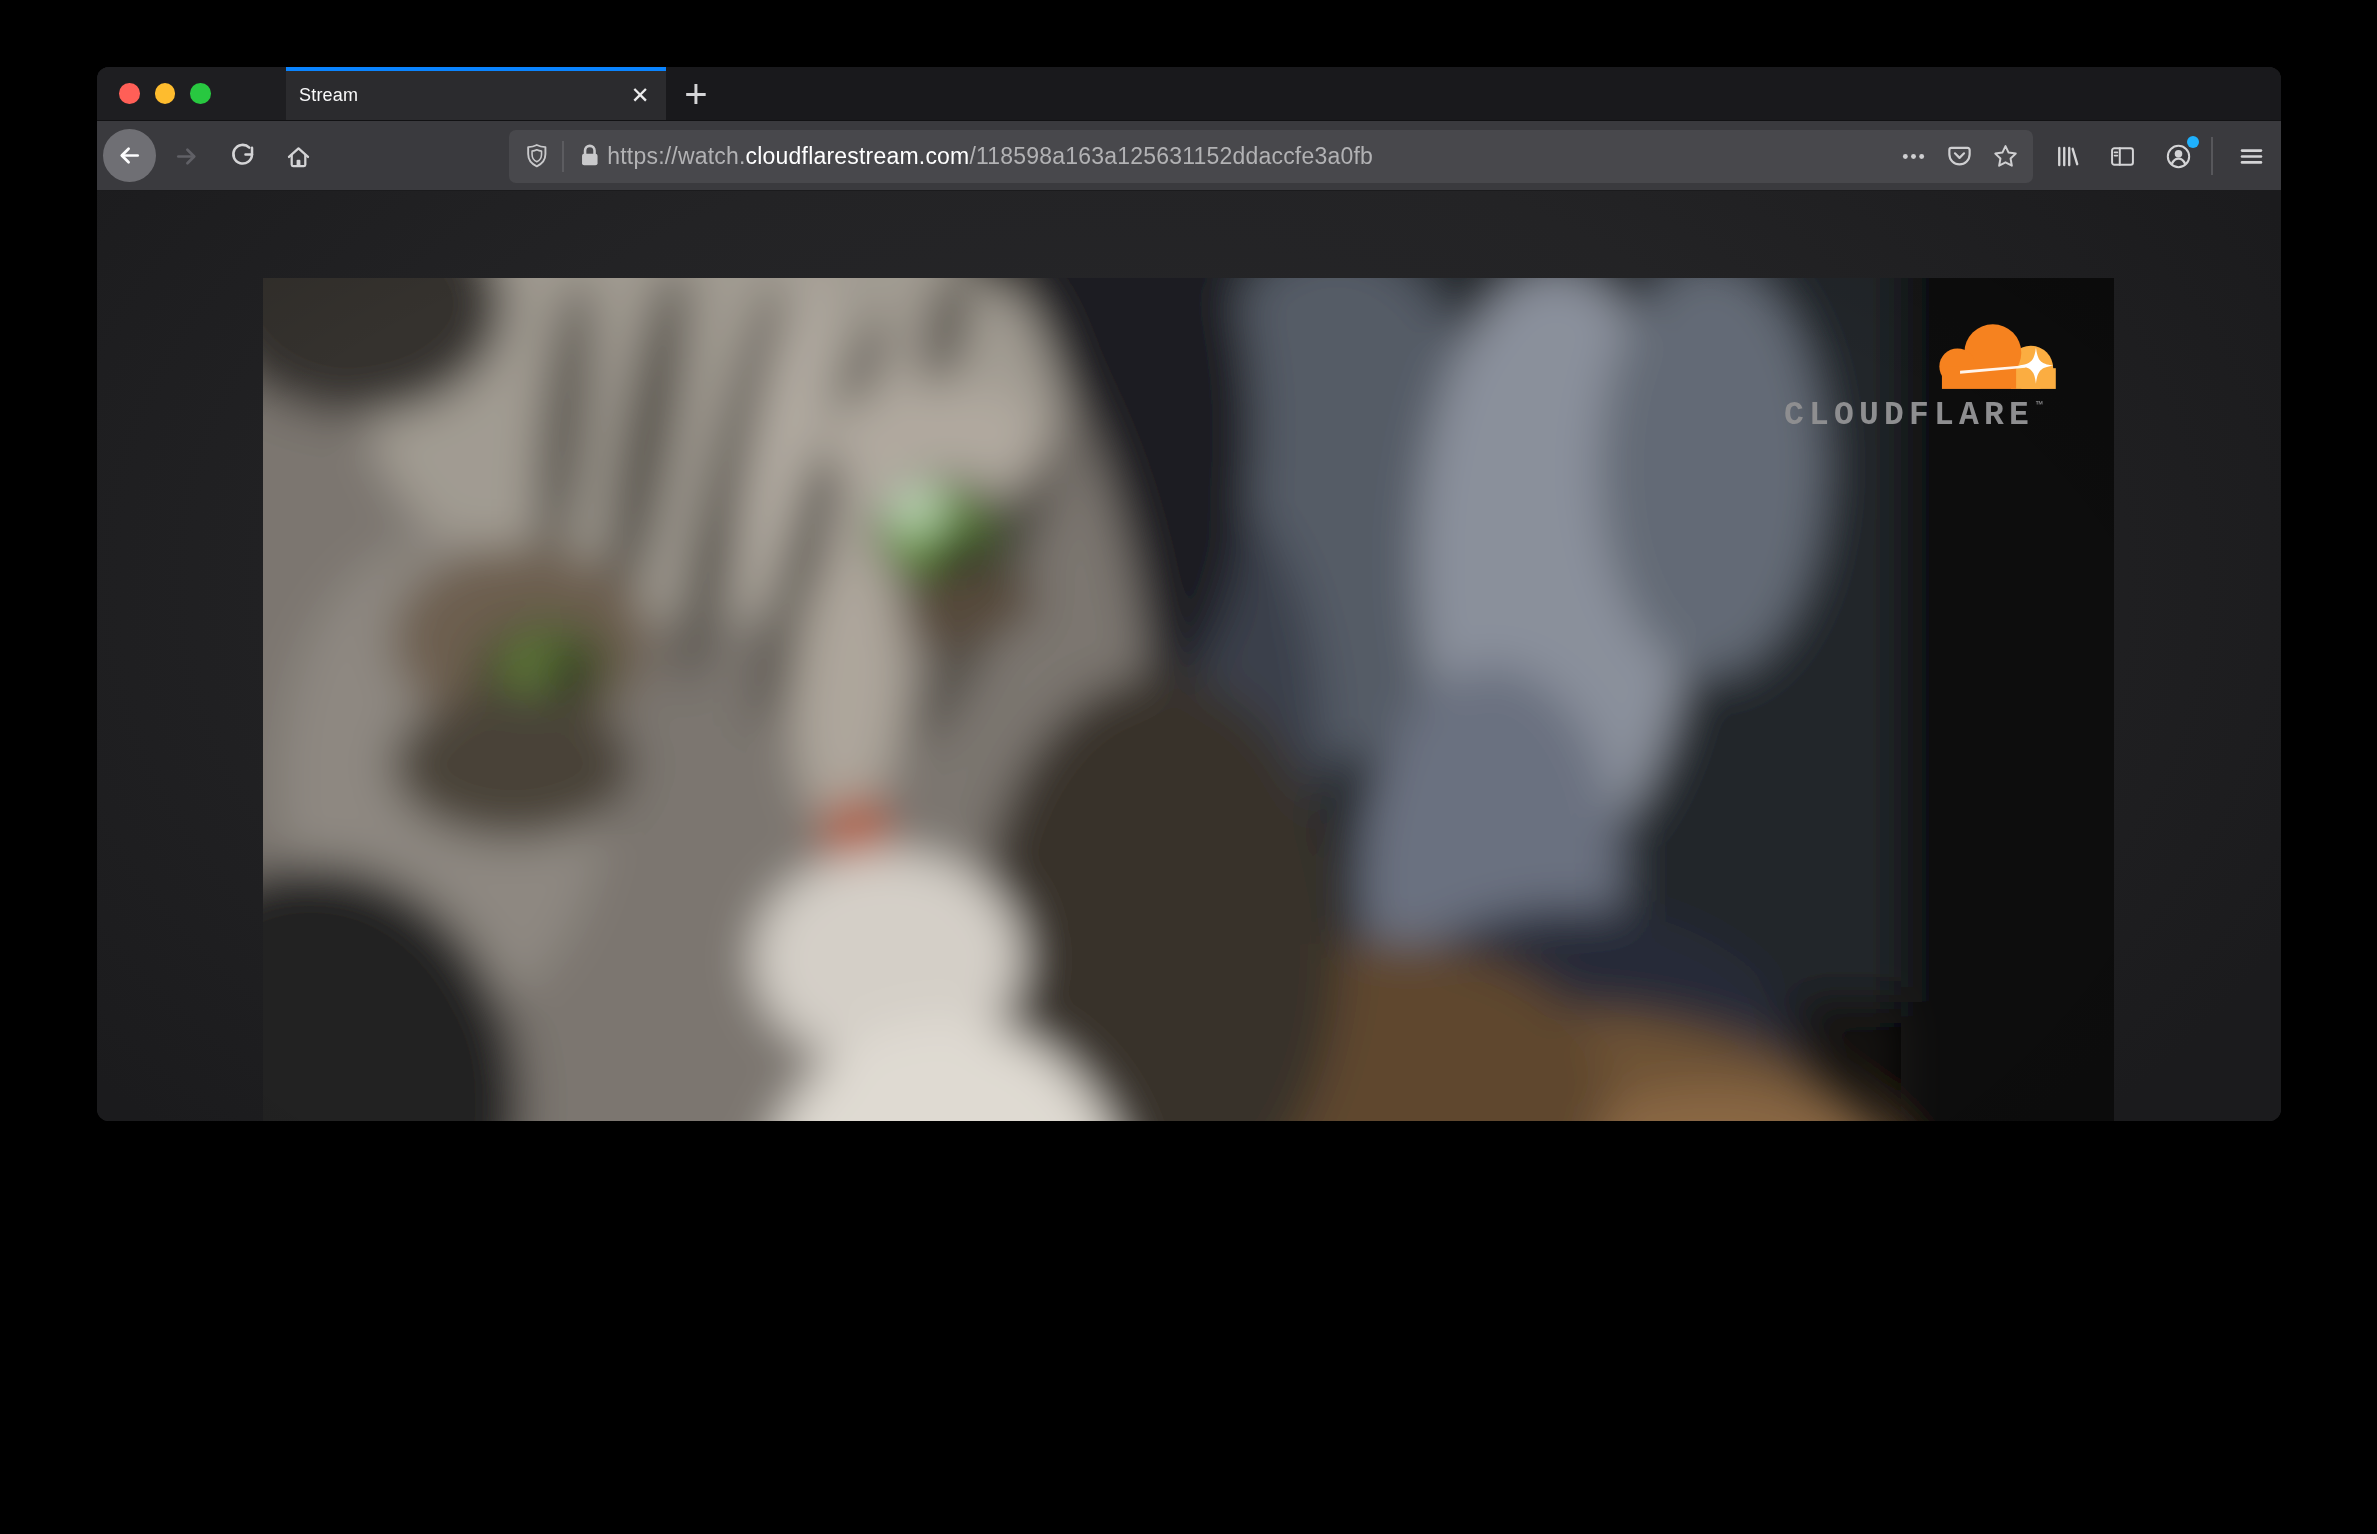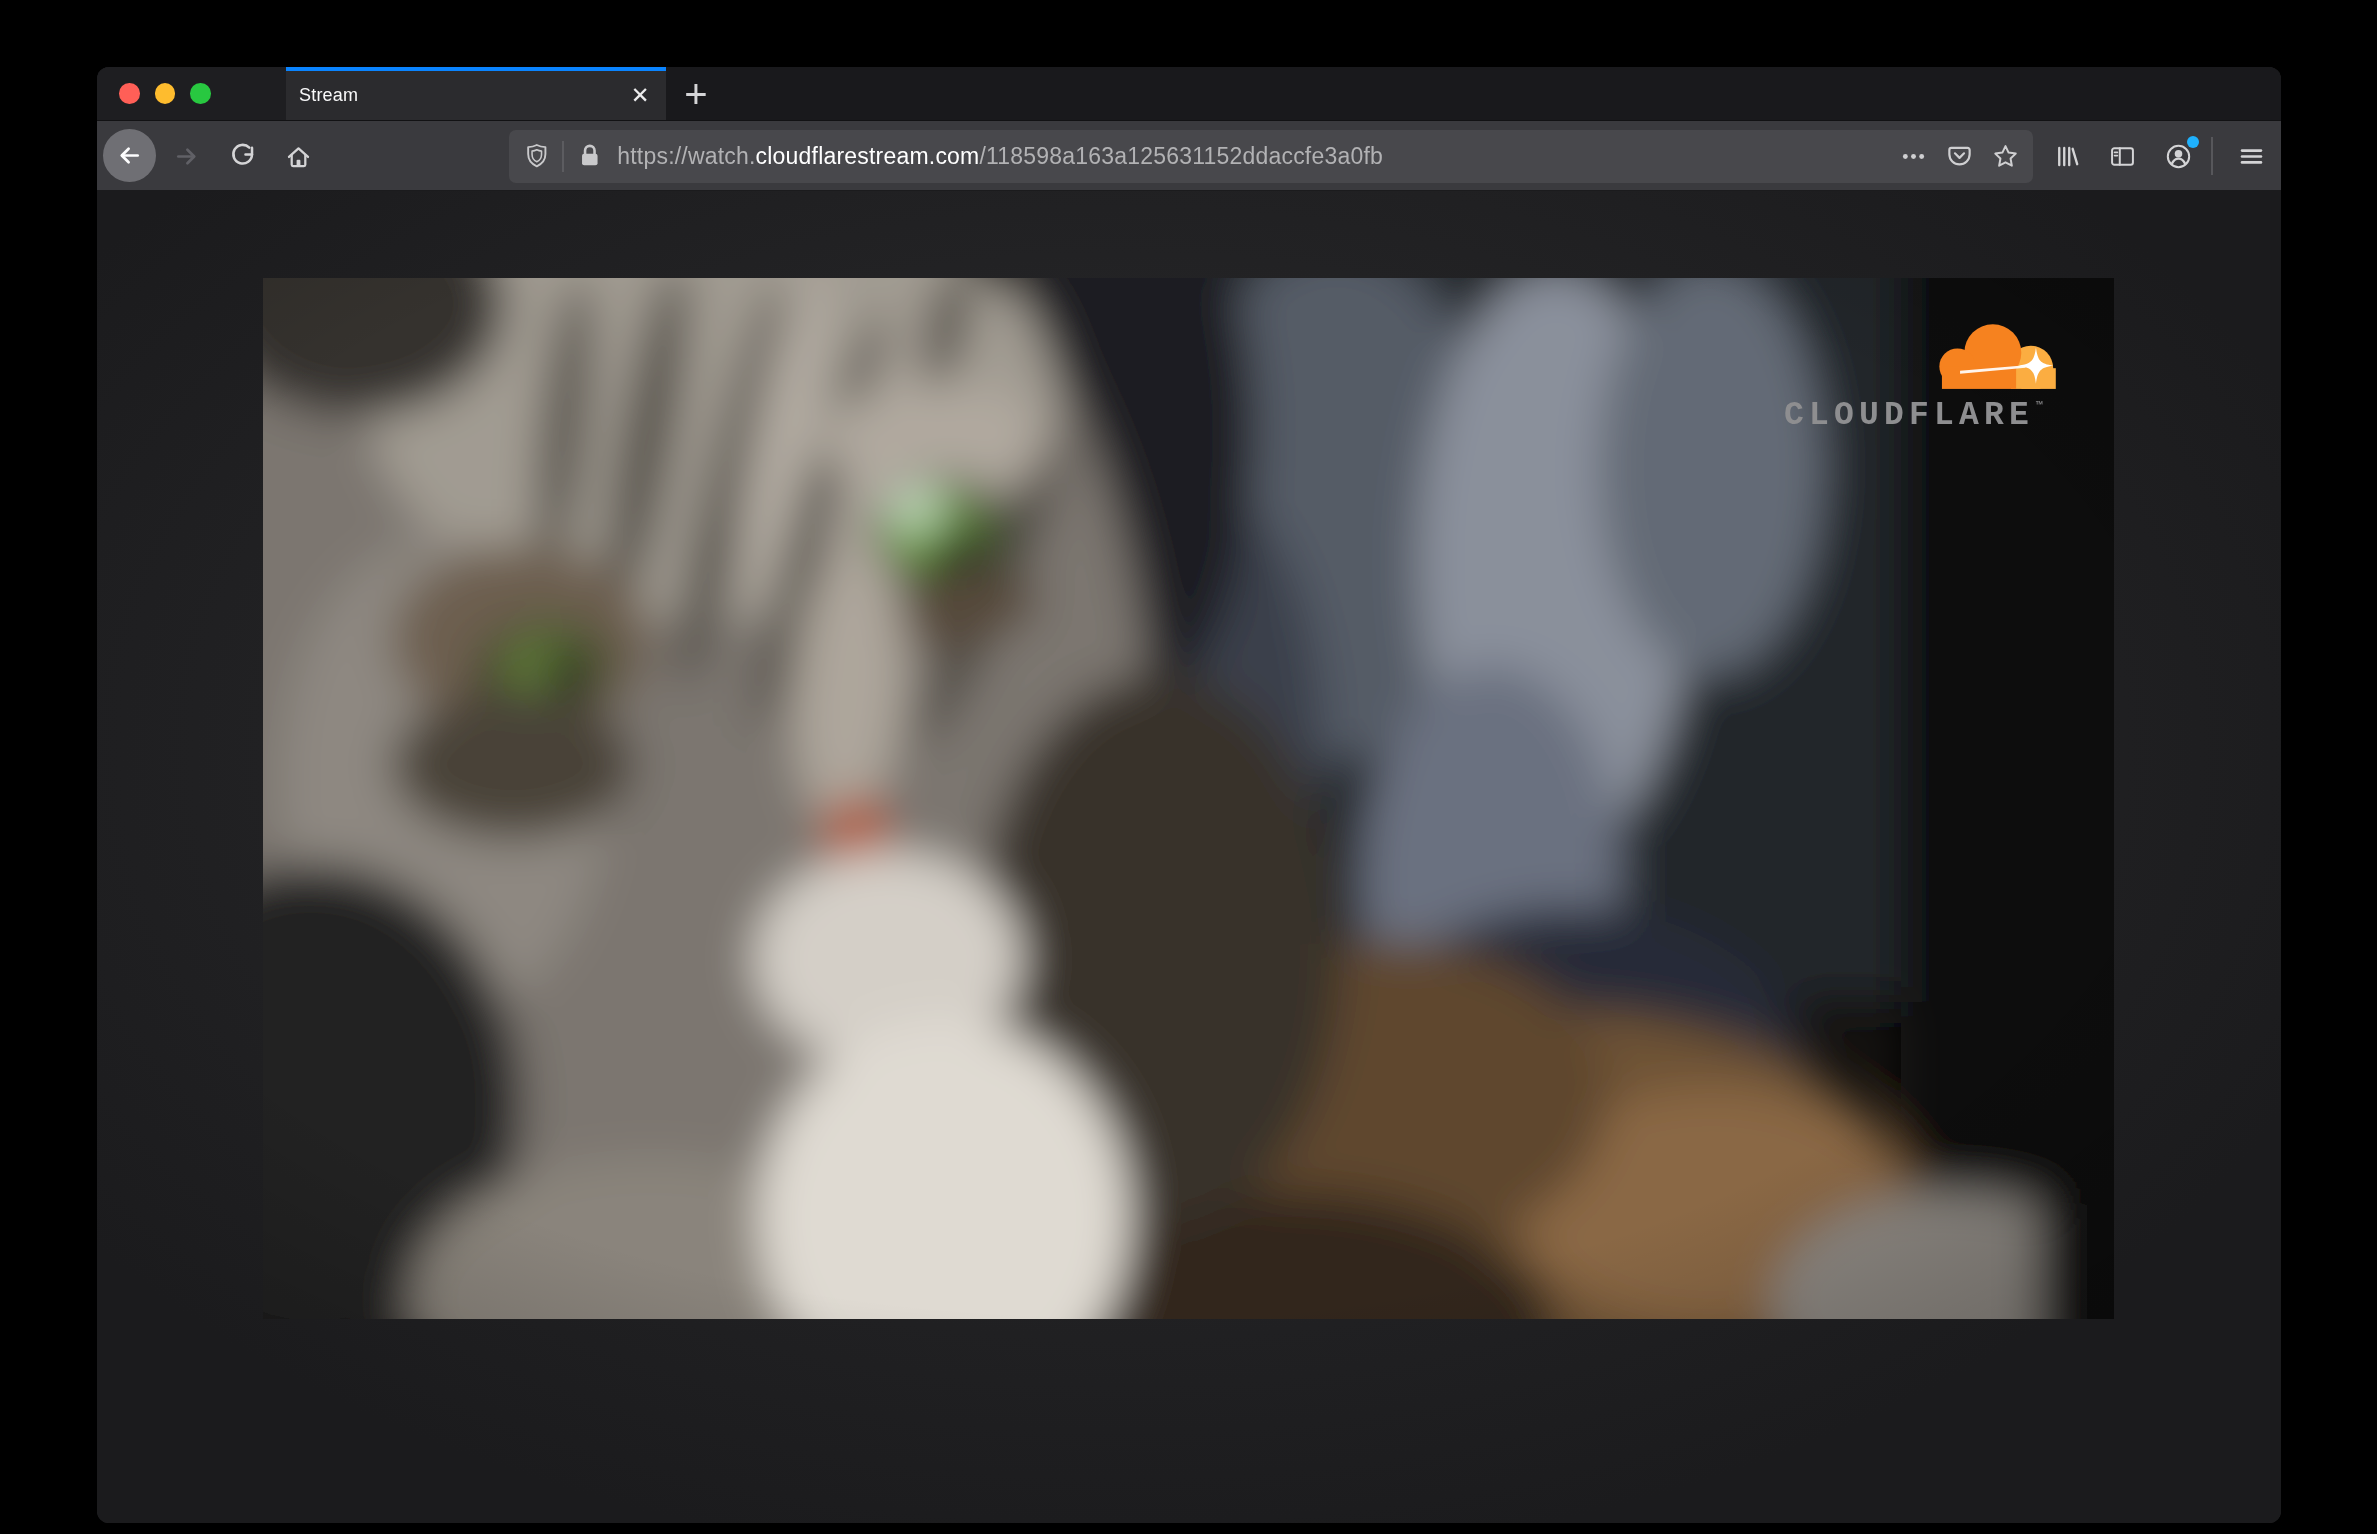"Stream" .win { height: 1456px -> 1054px }
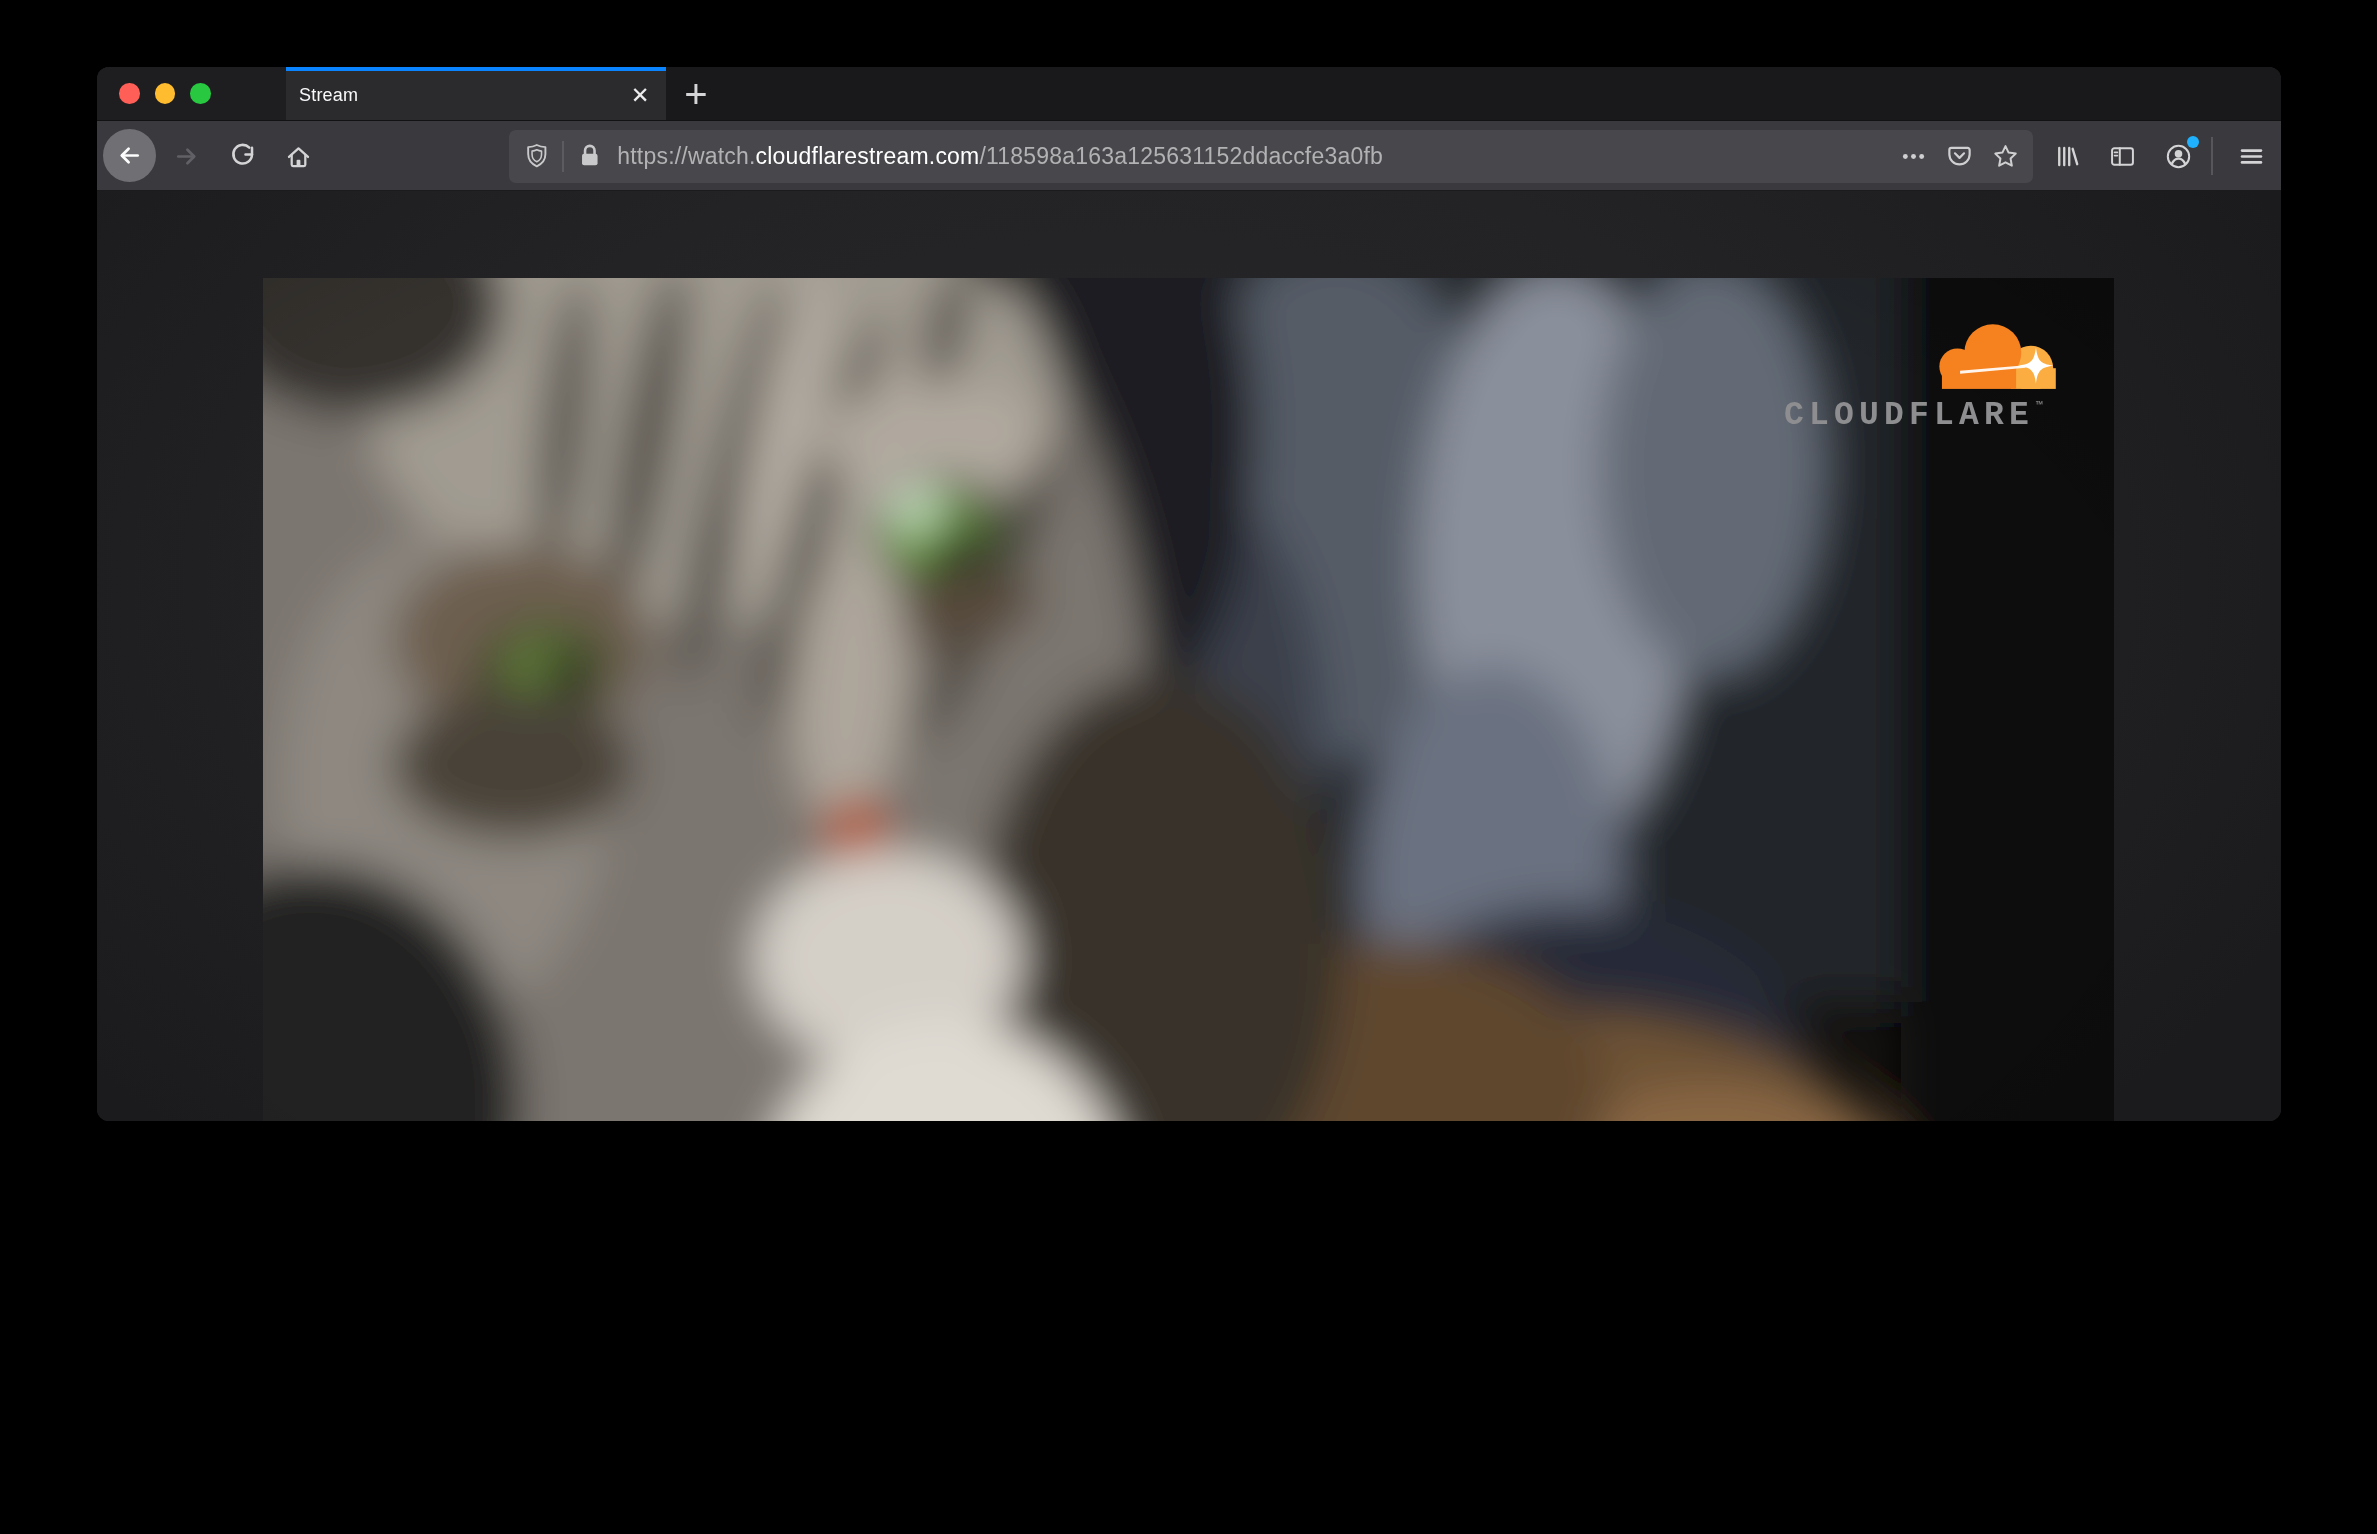"https://watch.cloudflarestream.com/11859" .urltext { margin-left: 12px -> 2px }
